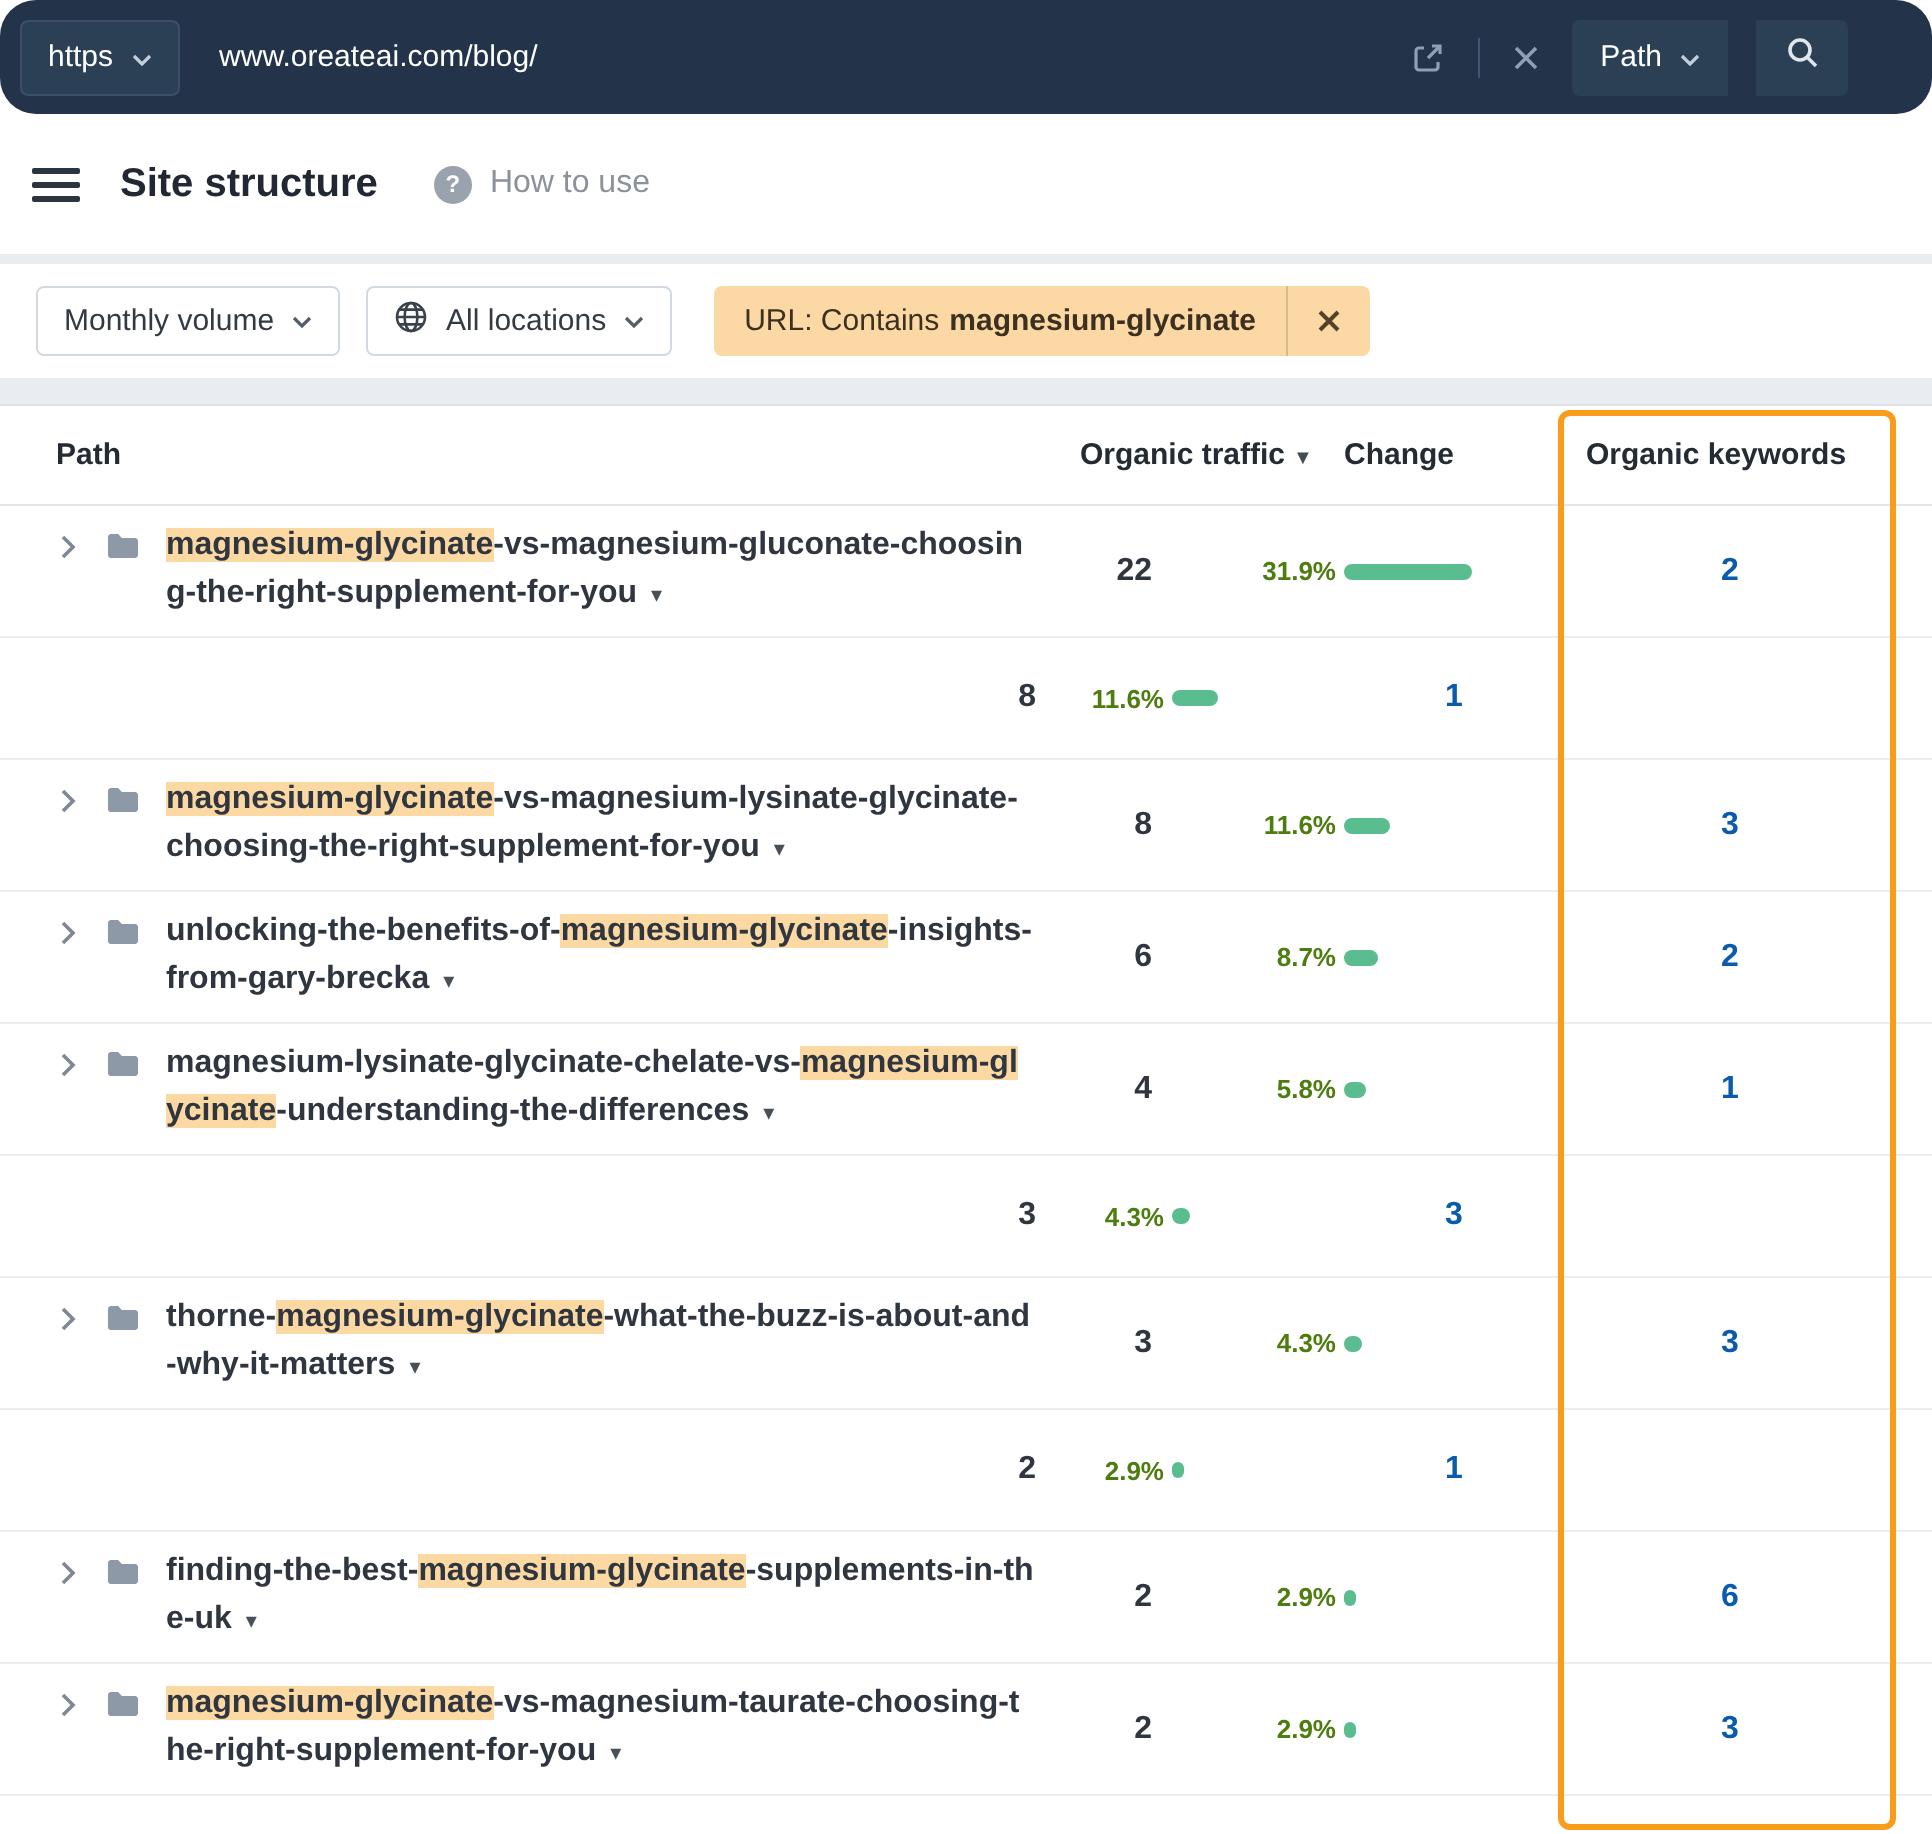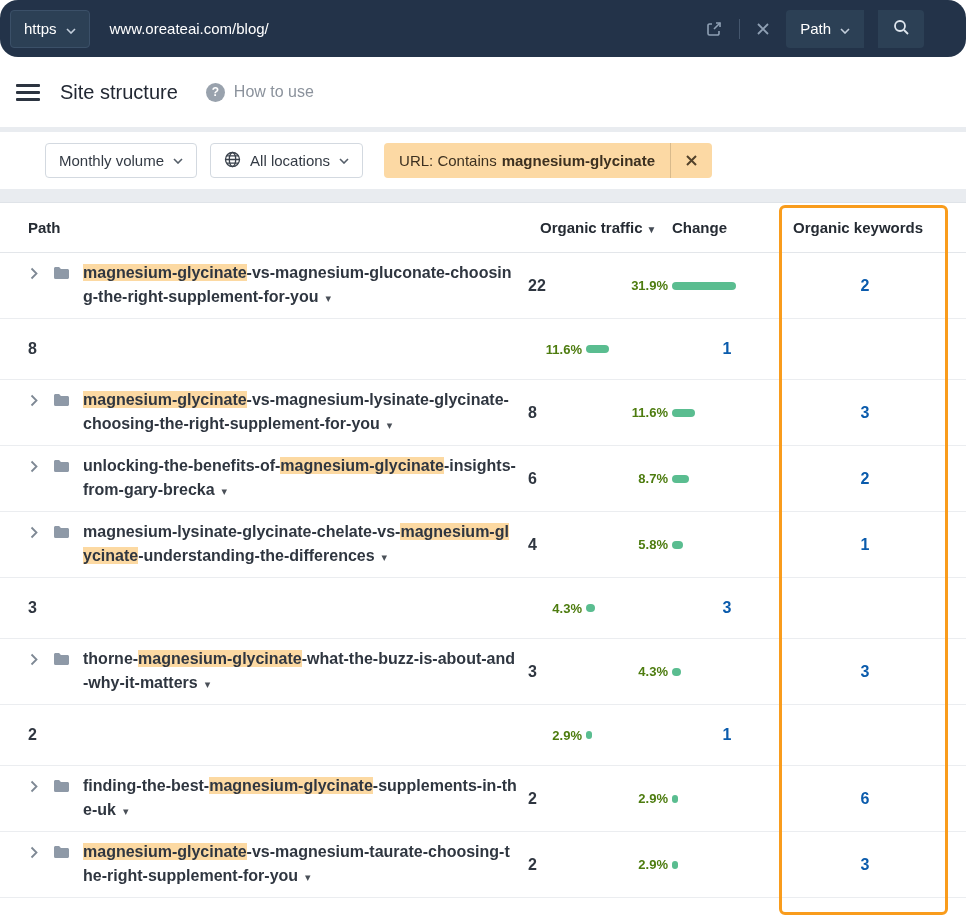"Site structure" .page-title { font-weight: 400 -> 700 }
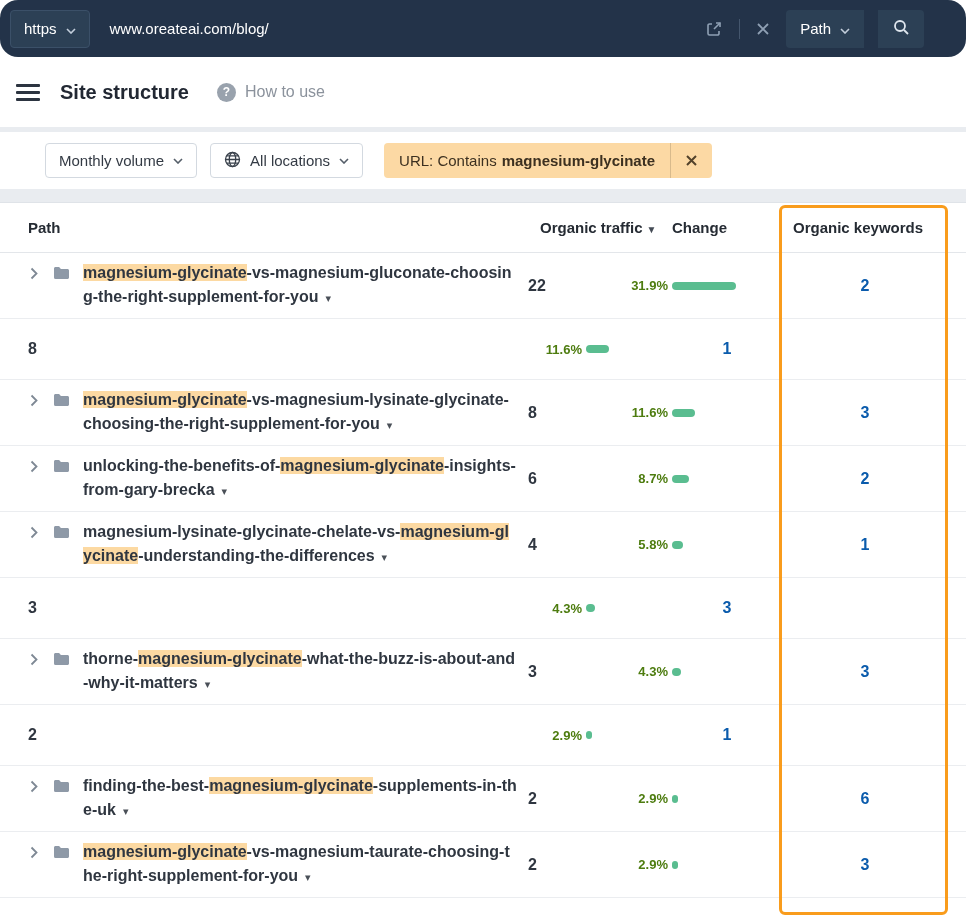"Monthly volume" .filterbar { padding: 0 45px -> 0 18px }
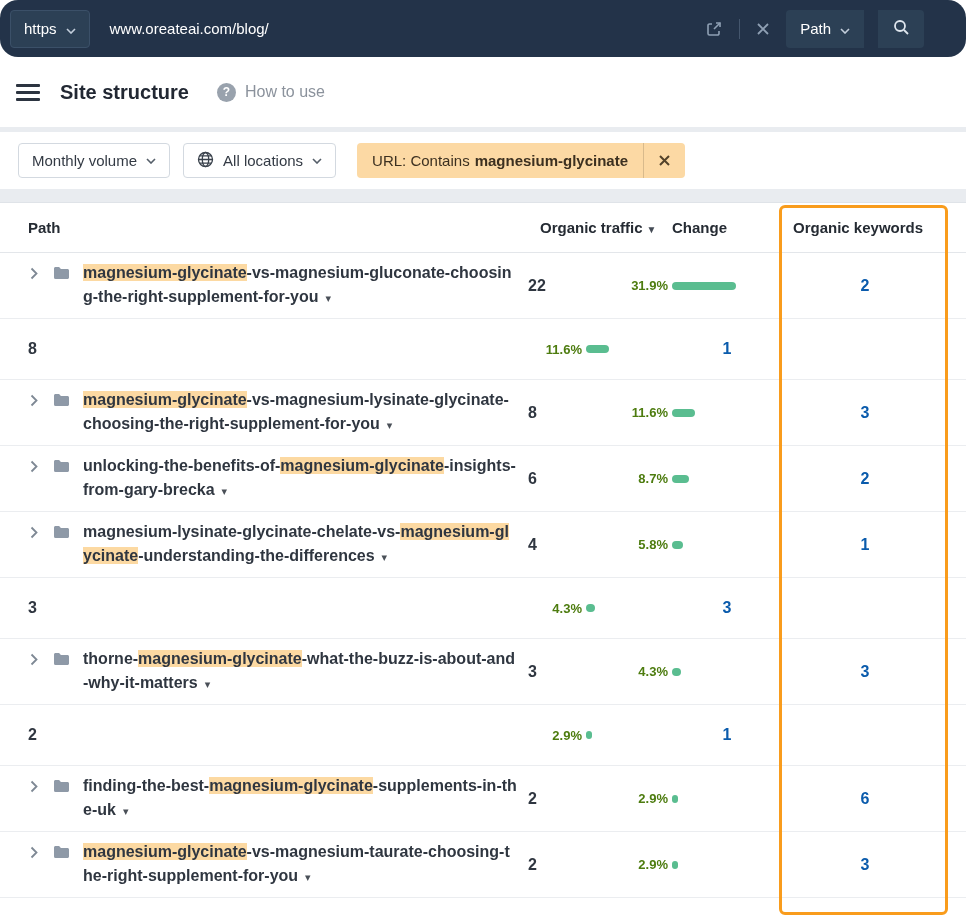"22" .traffic-cell { text-align: none -> right }
